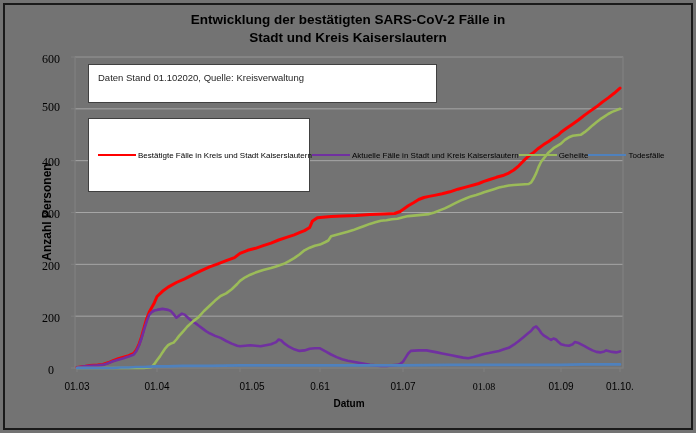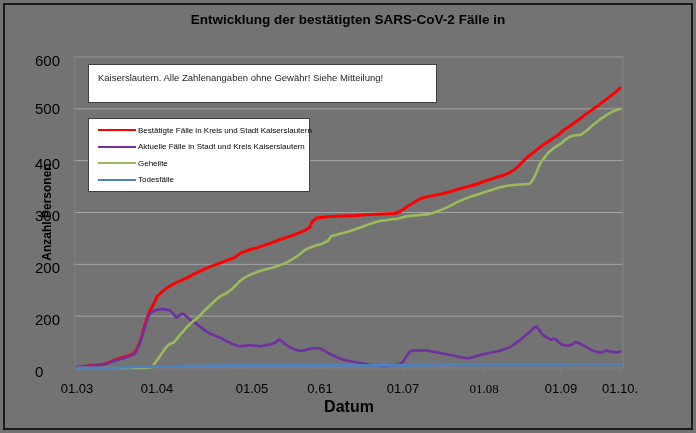"Stadt und Kreis Kaiserslautern" span { html: none -> <span>Stadt und Kreis Kaiserslautern</span> }
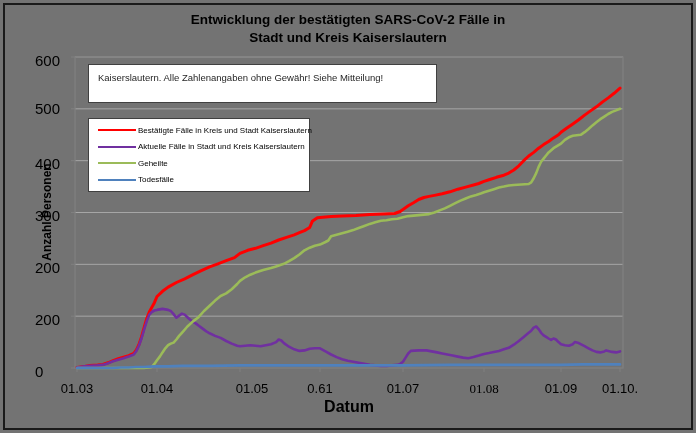"600" .ytick { font-family: none -> Liberation Serif, serif; font-size: 15px -> 12px; text-align: left -> center }
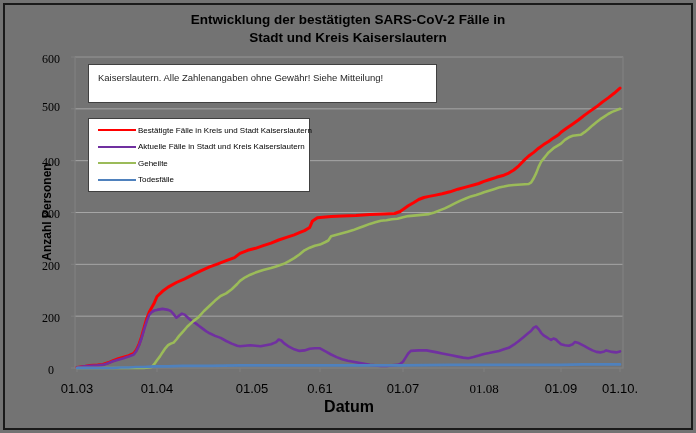"Daten Stand 01.102020, Quelle:" div { html: none -> <div>Daten Stand 01.102020, Quelle: Kreisverwaltung</div> }
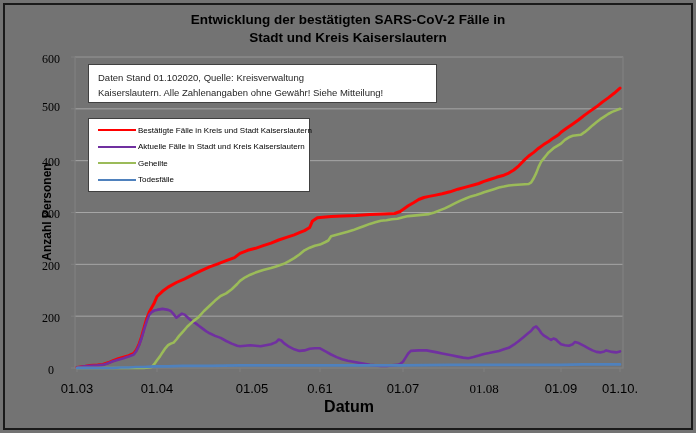"Kaiserslautern. Alle Zahlenangaben ohne" div { html: <div>Kaiserslautern. Alle Zahlenangaben ohne Gewähr! Siehe Mitteilung!</div> -> none }
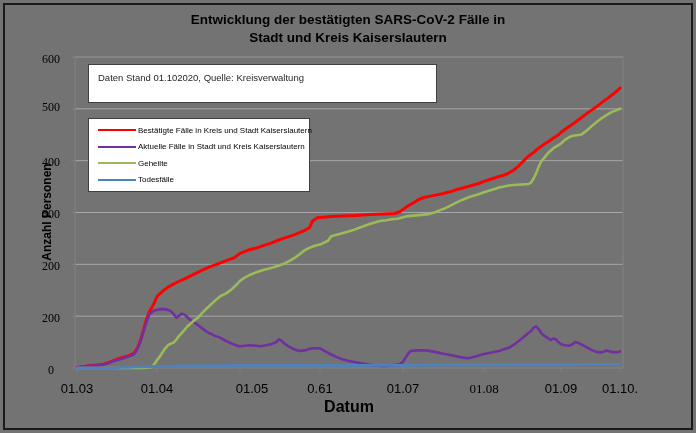"Bestätigte Fälle in Kreis und" .legend { flex-direction: column -> row }
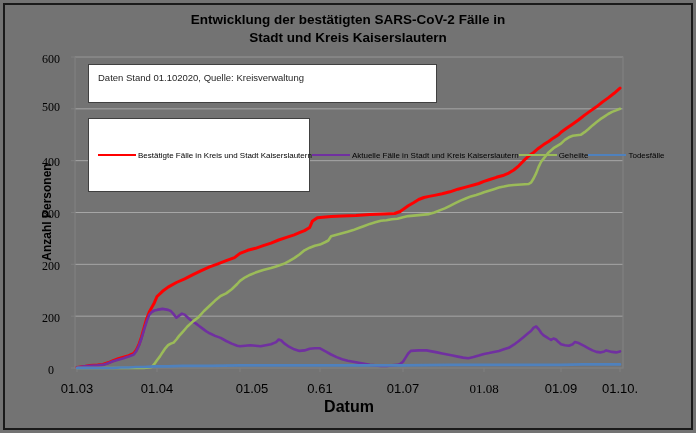"01.03" .xtick { font-size: 13px -> 10px }
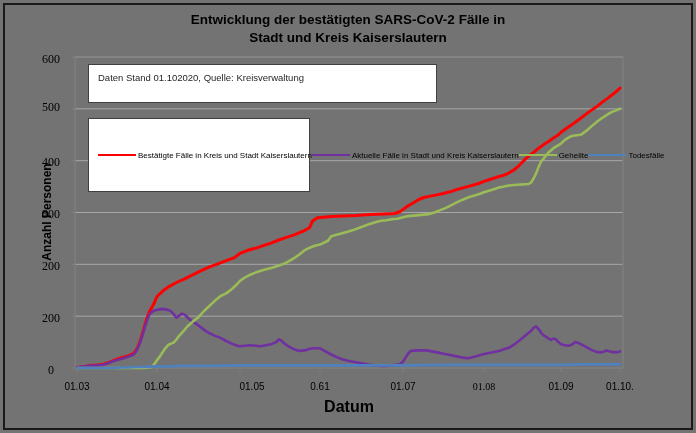"Datum" .xlabel { font-size: 16px -> 10px }
